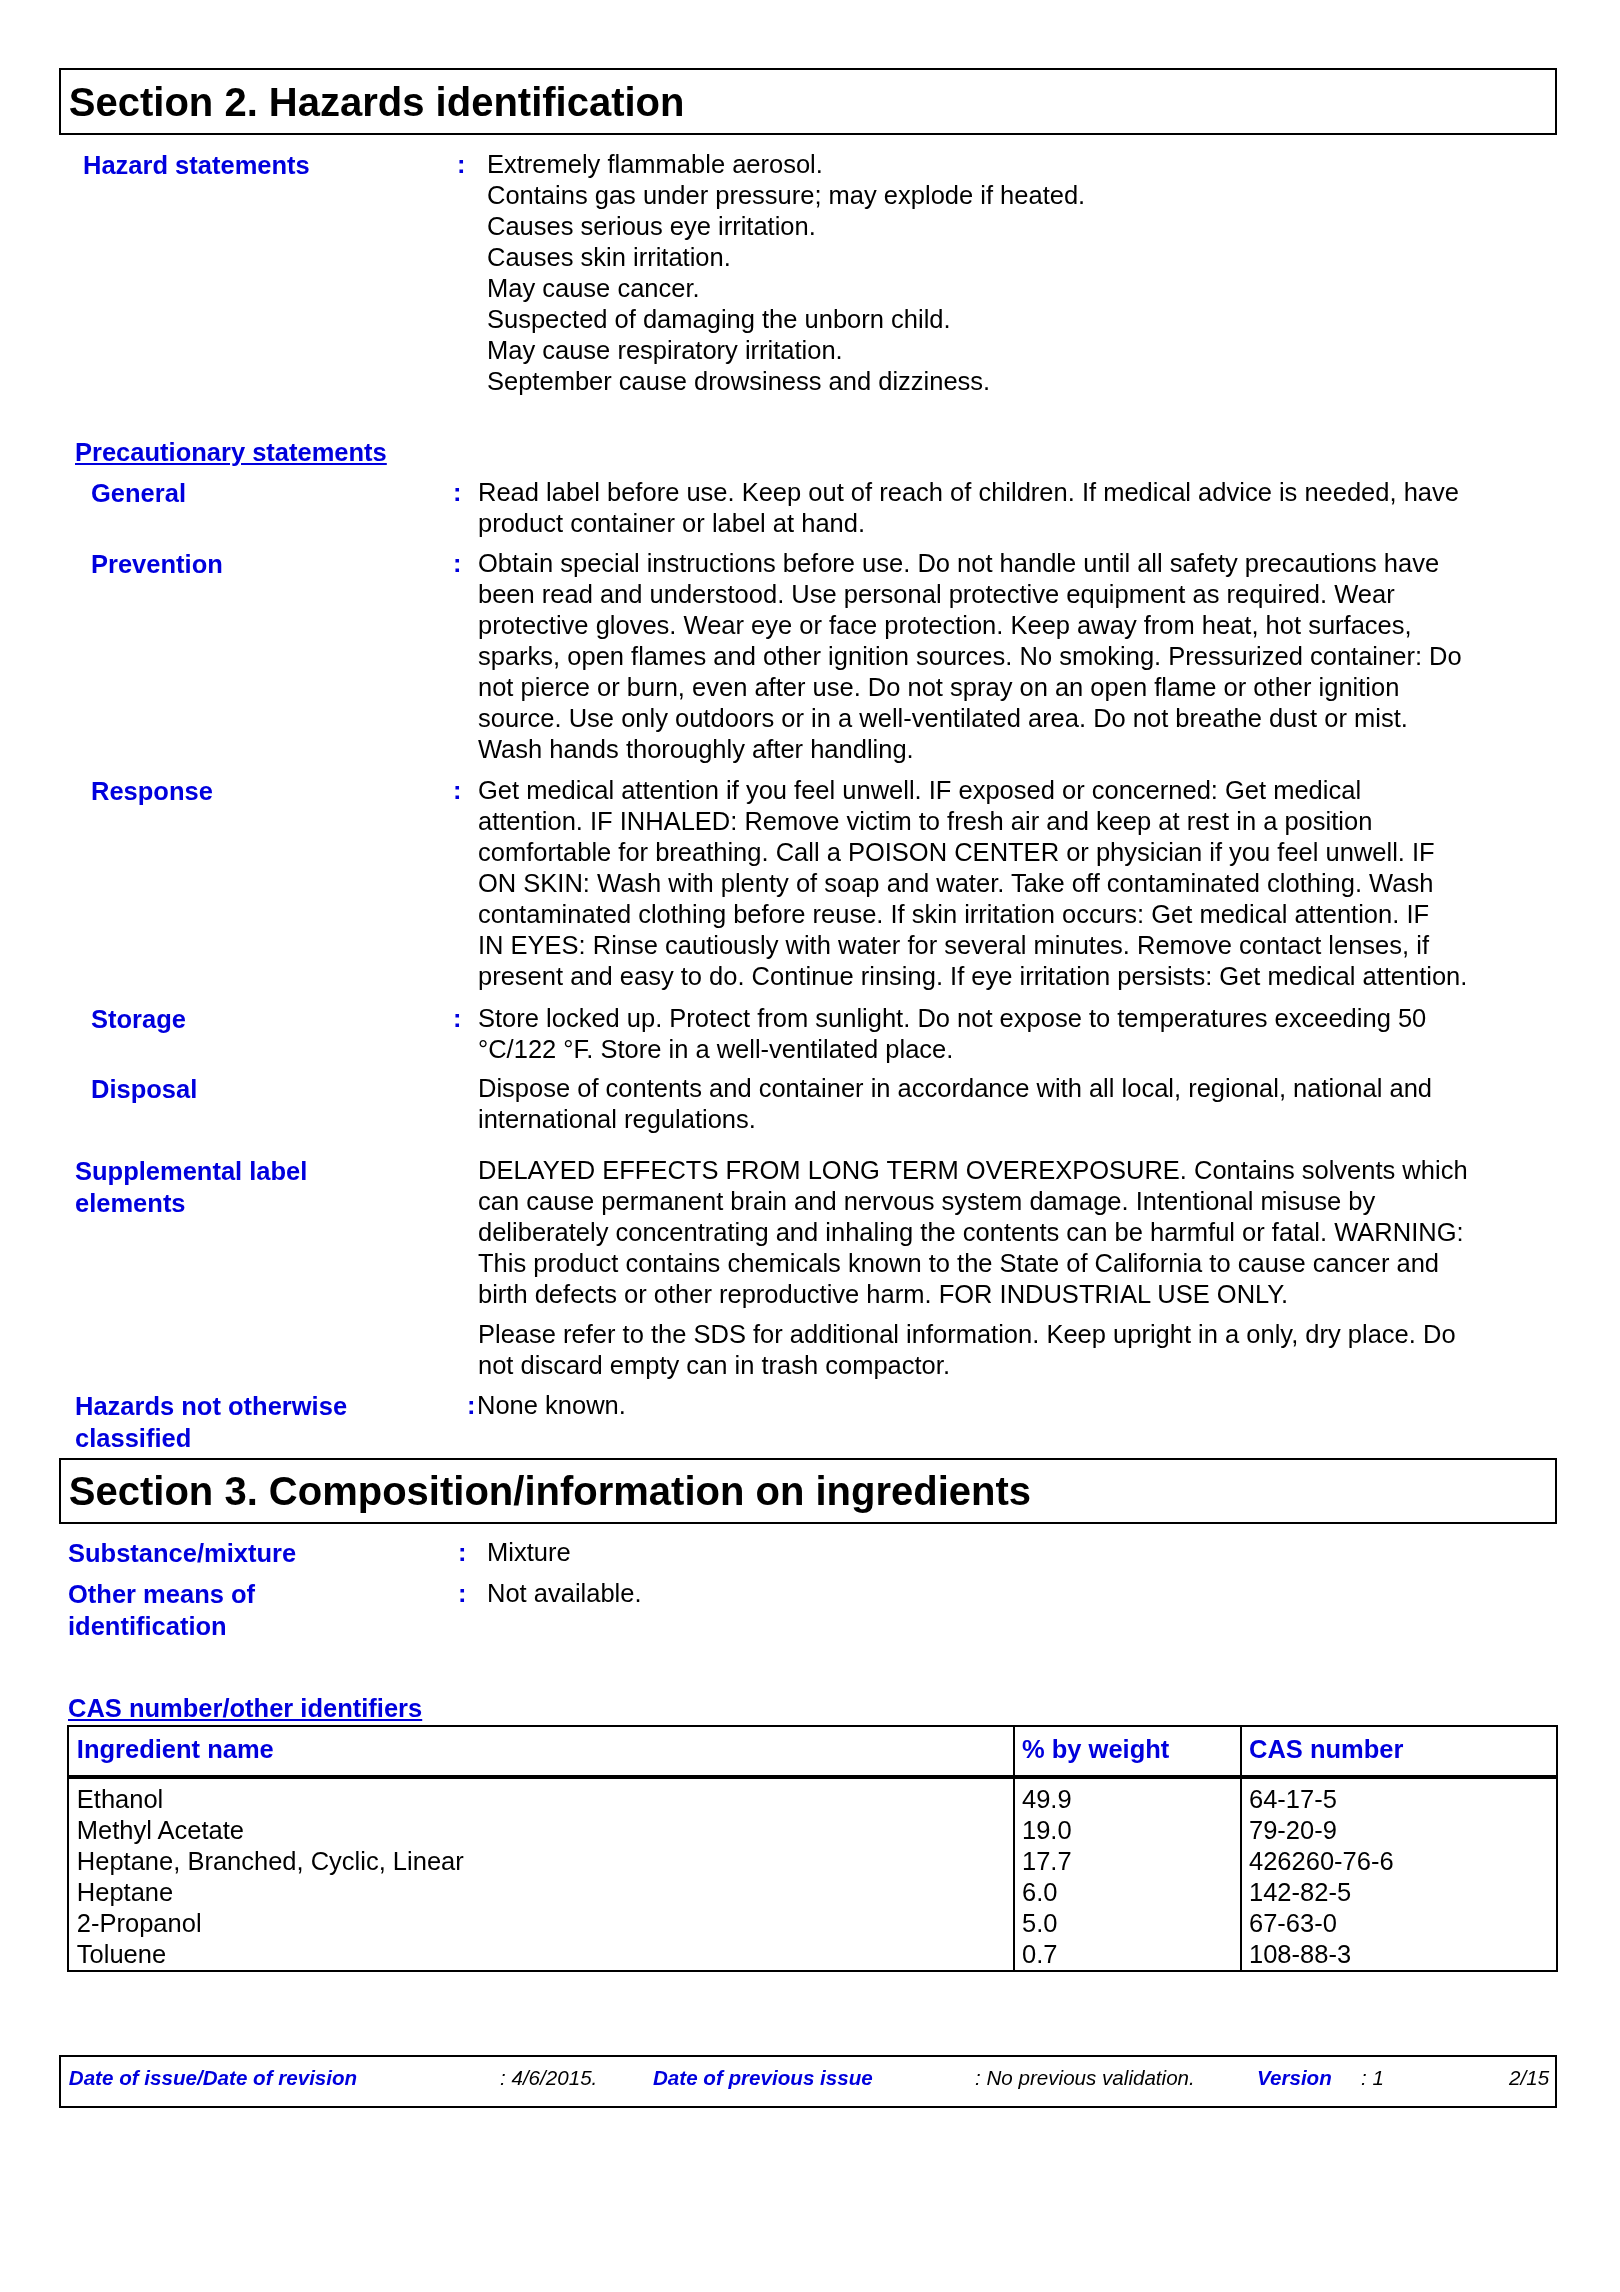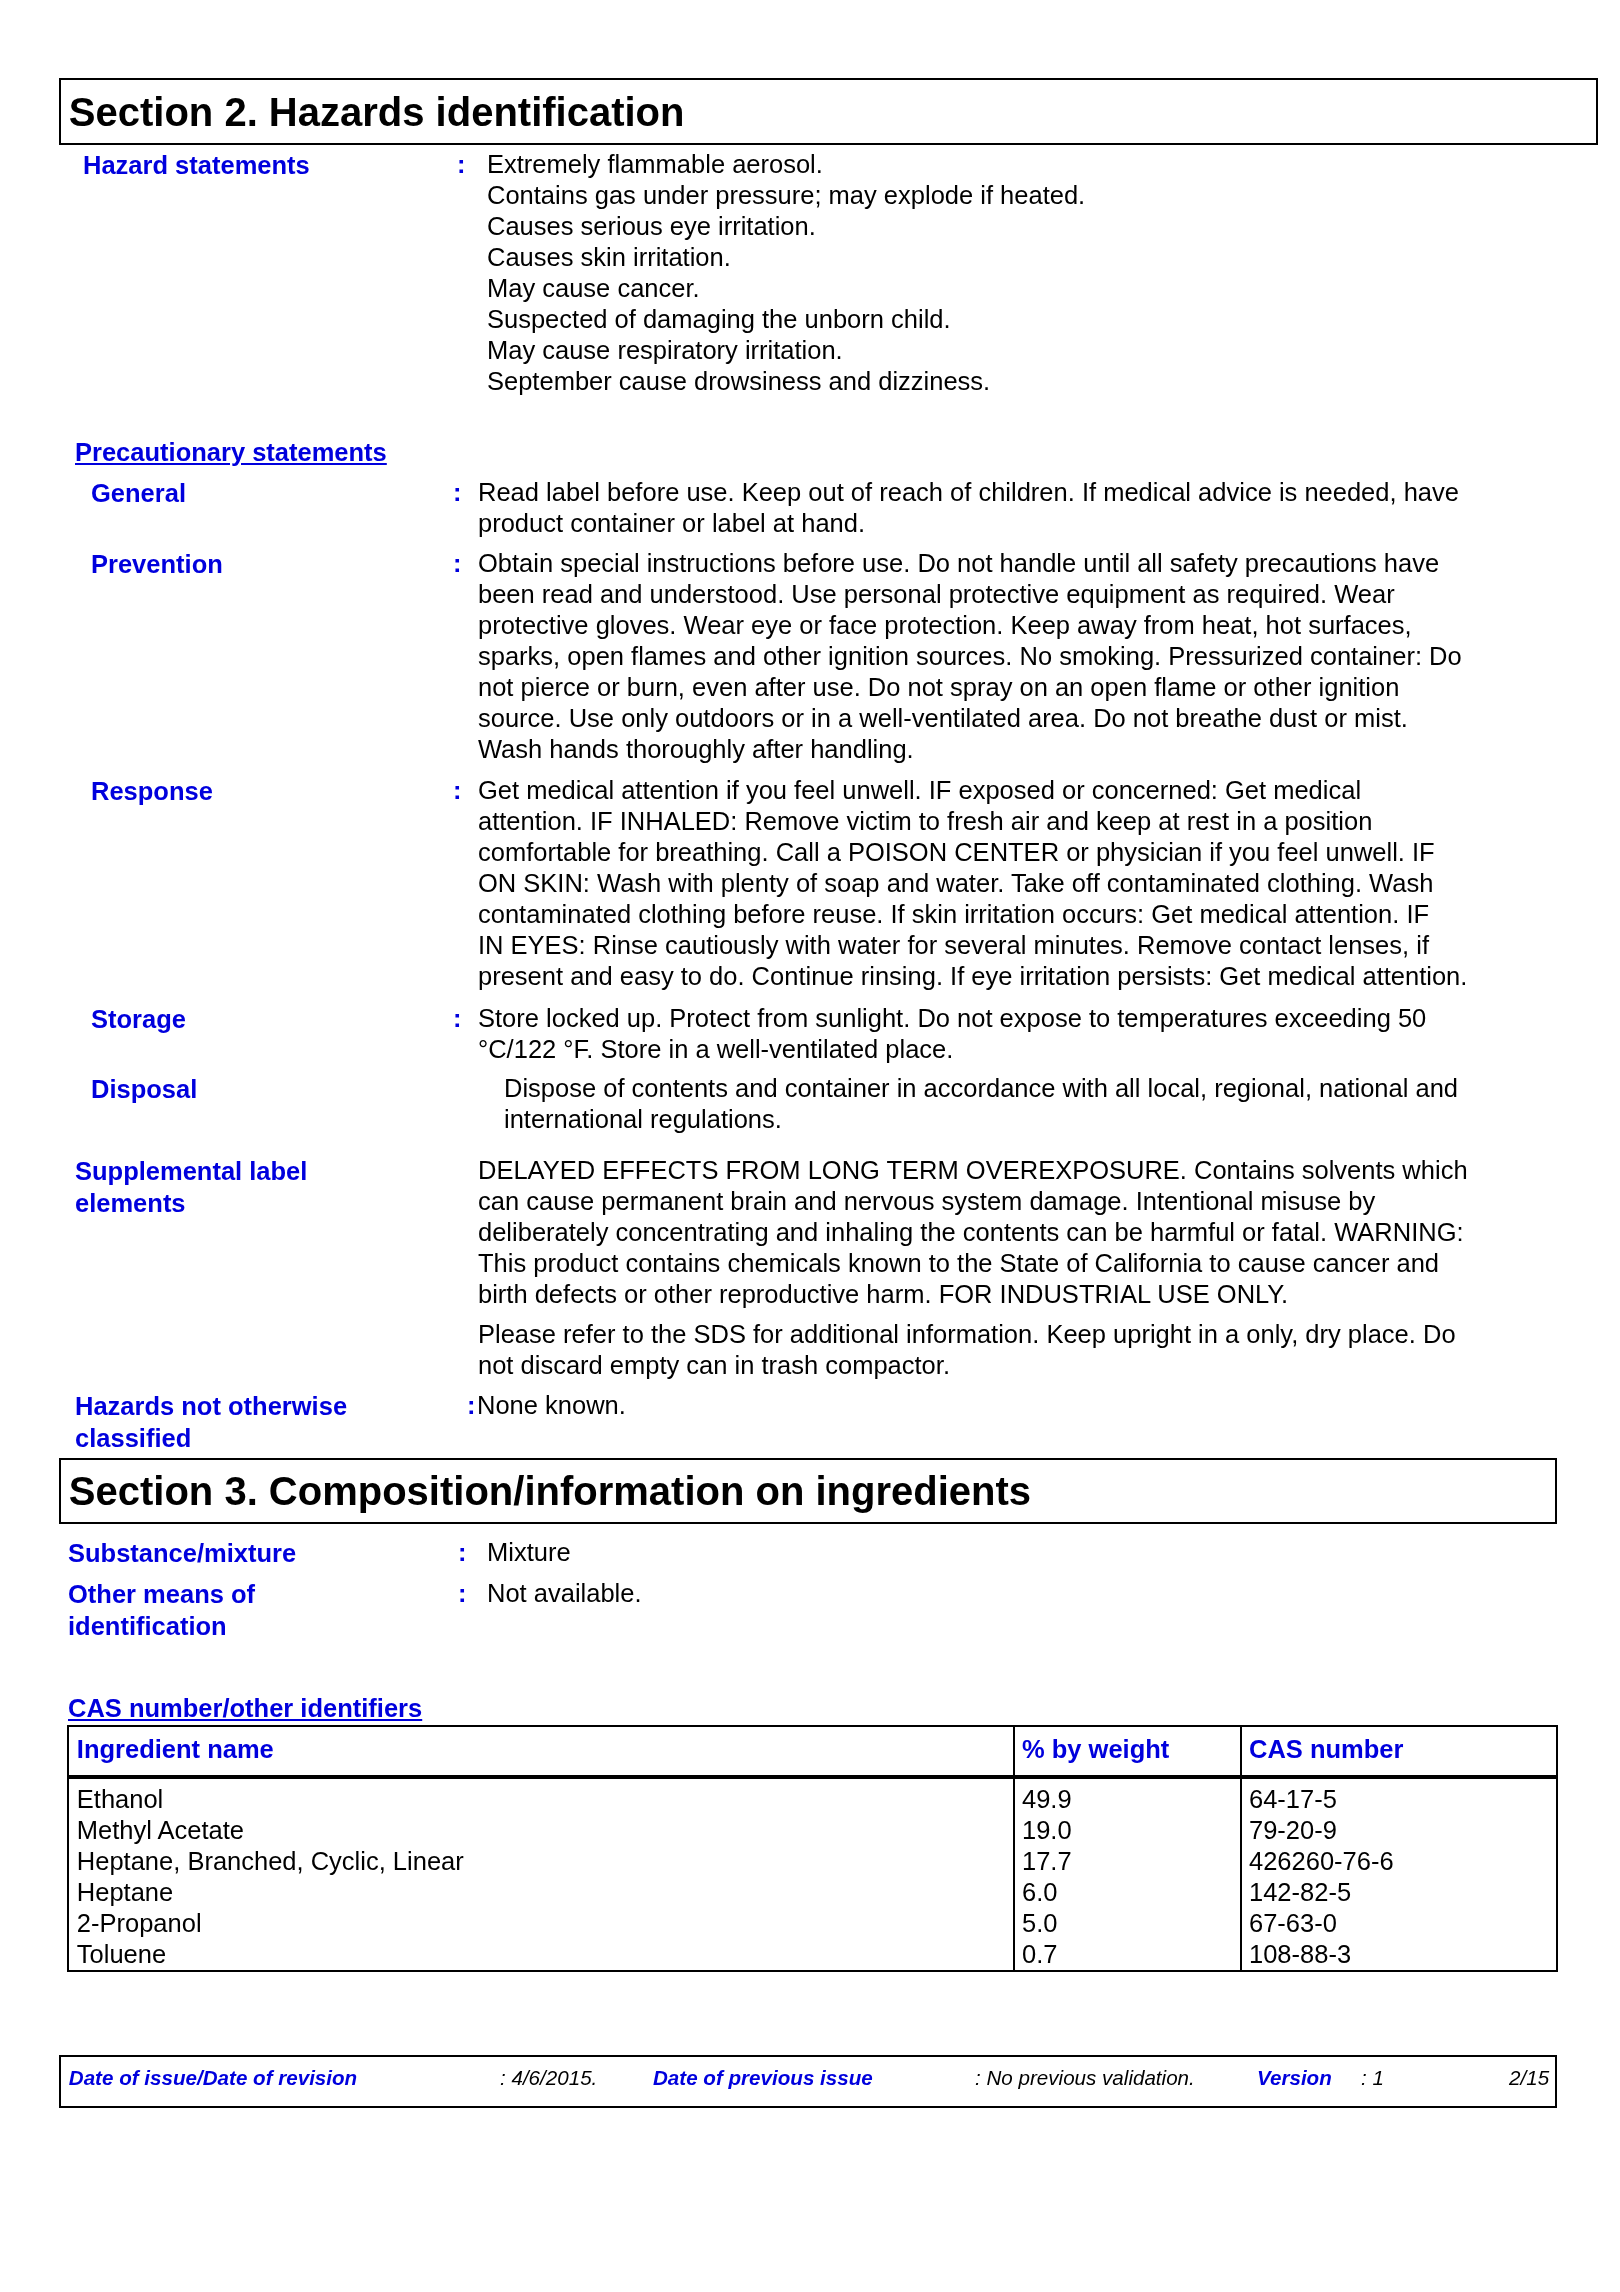"Section 2. Hazards identification" div.section-box { padding-left: 41px -> none; top: 78px -> 68px }
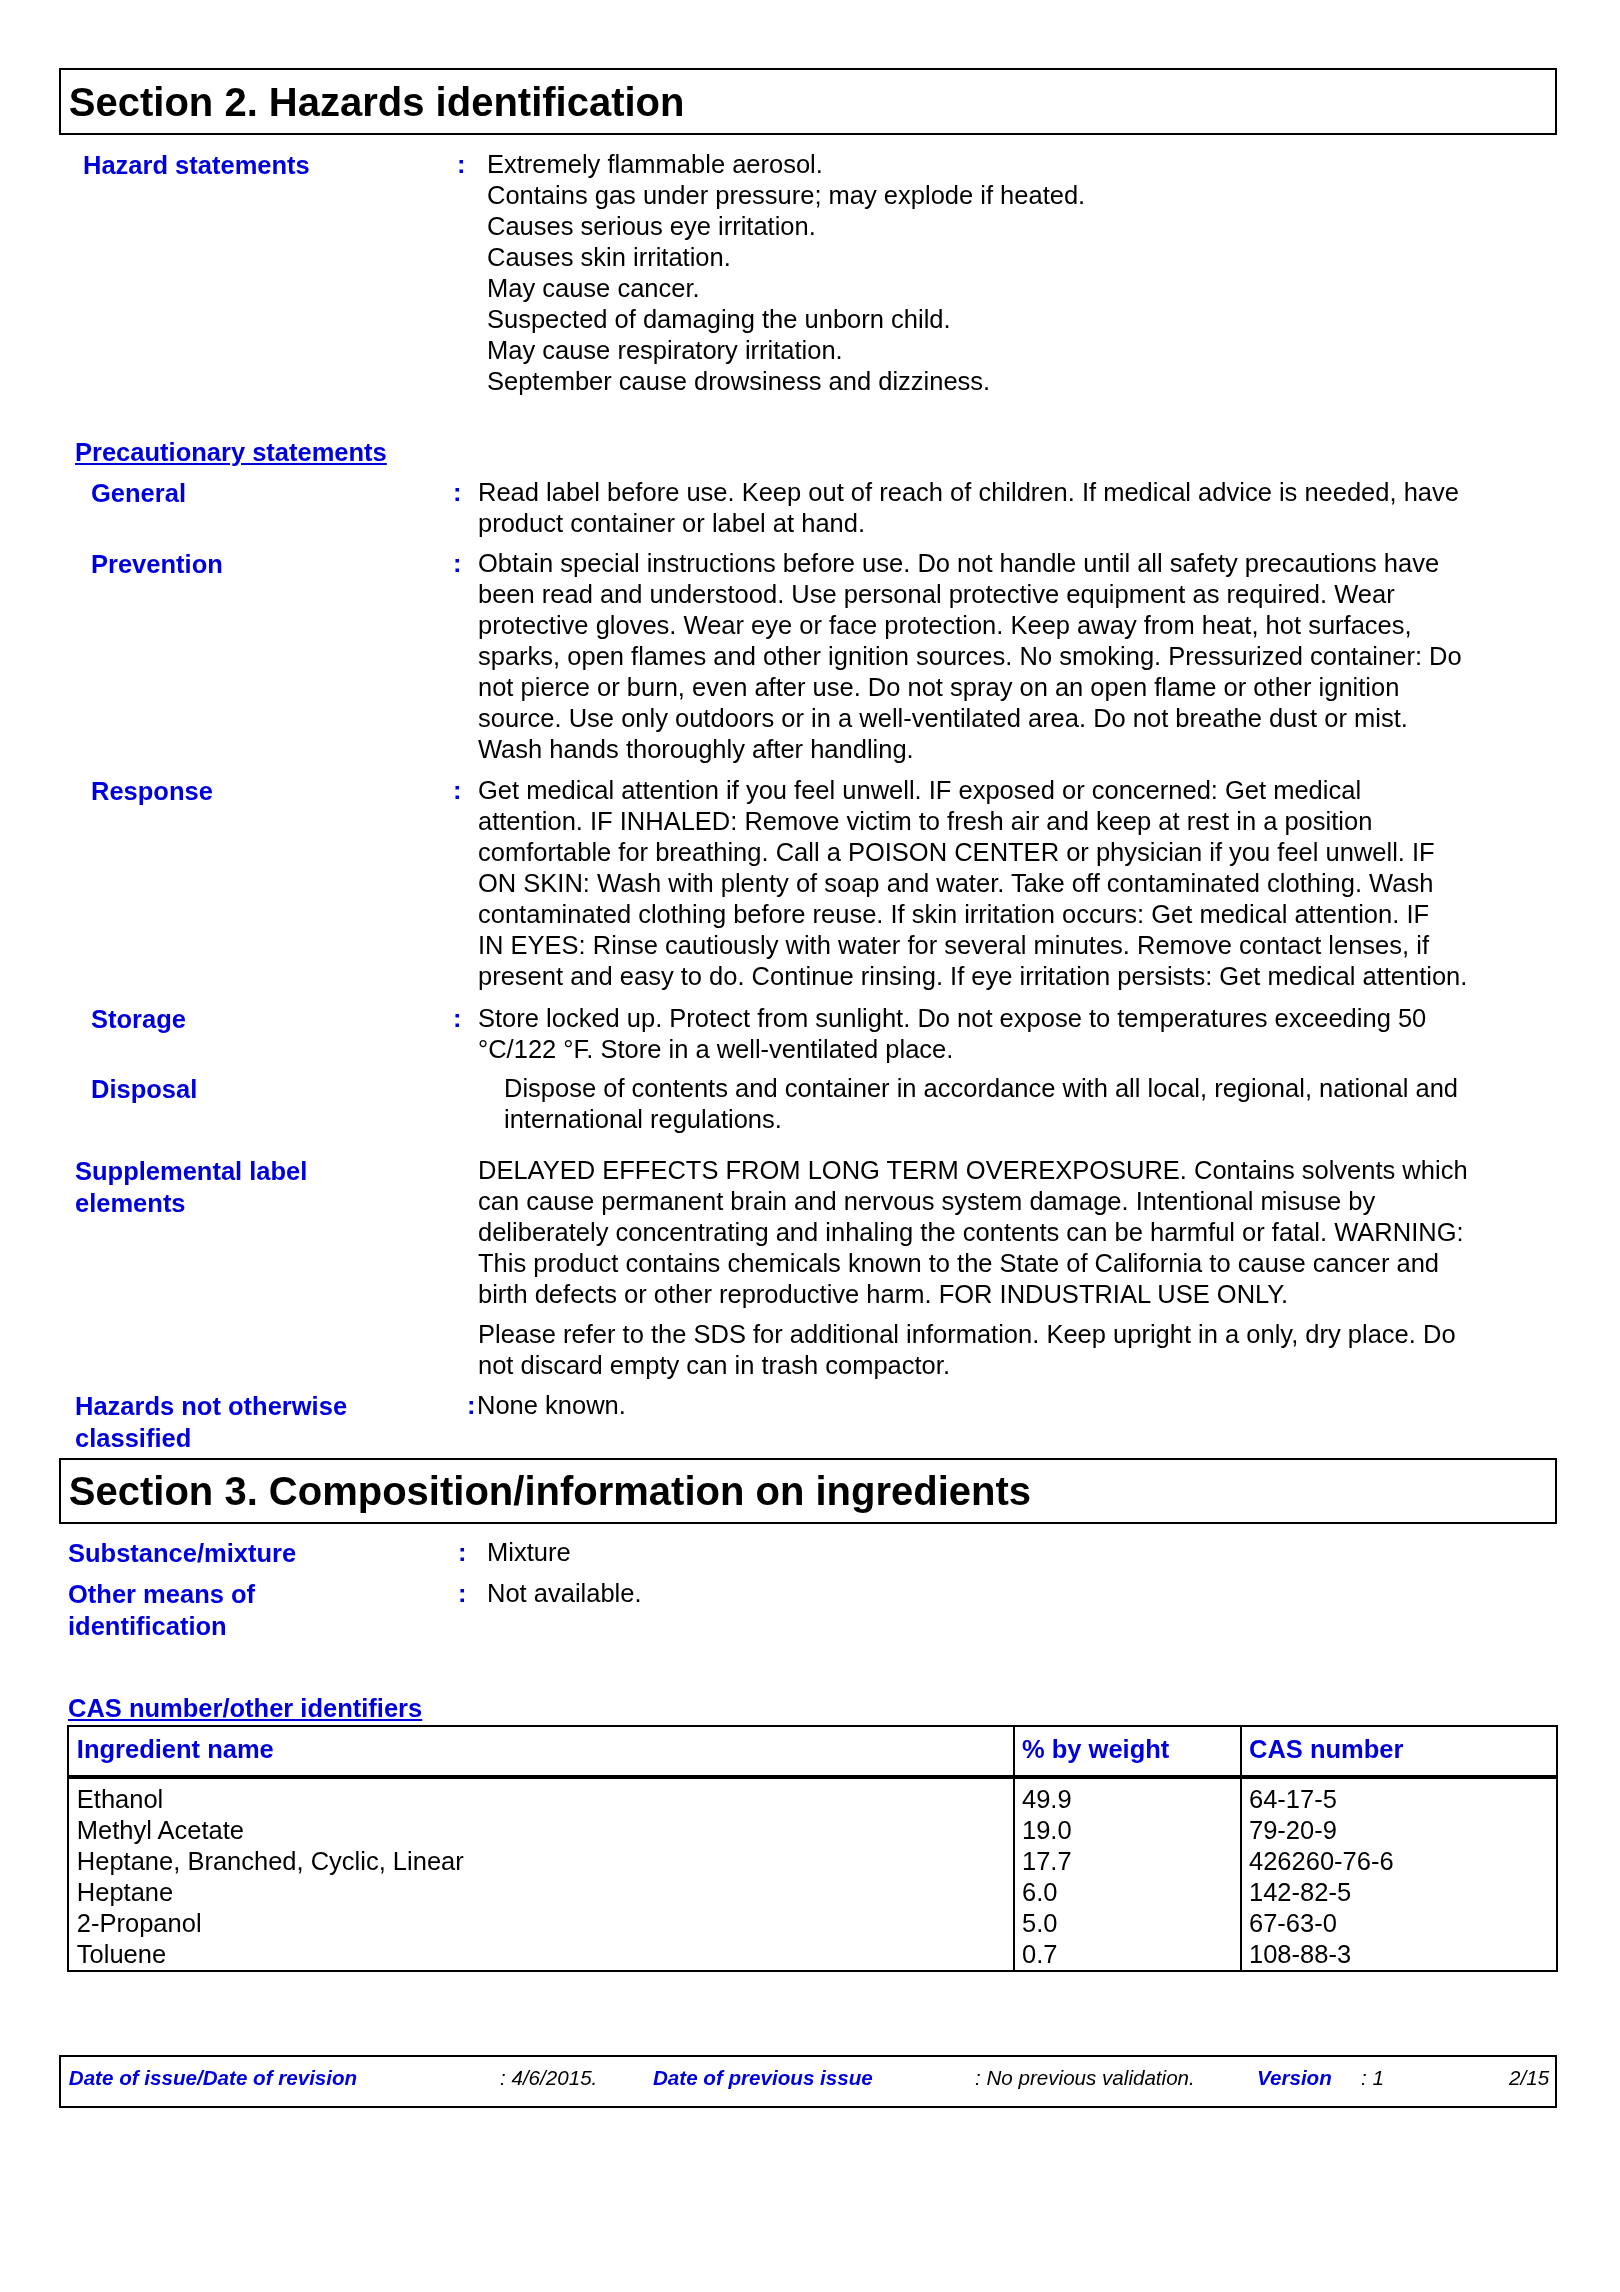"Dispose of contents and container" div.txt { left: 504px -> 478px }
